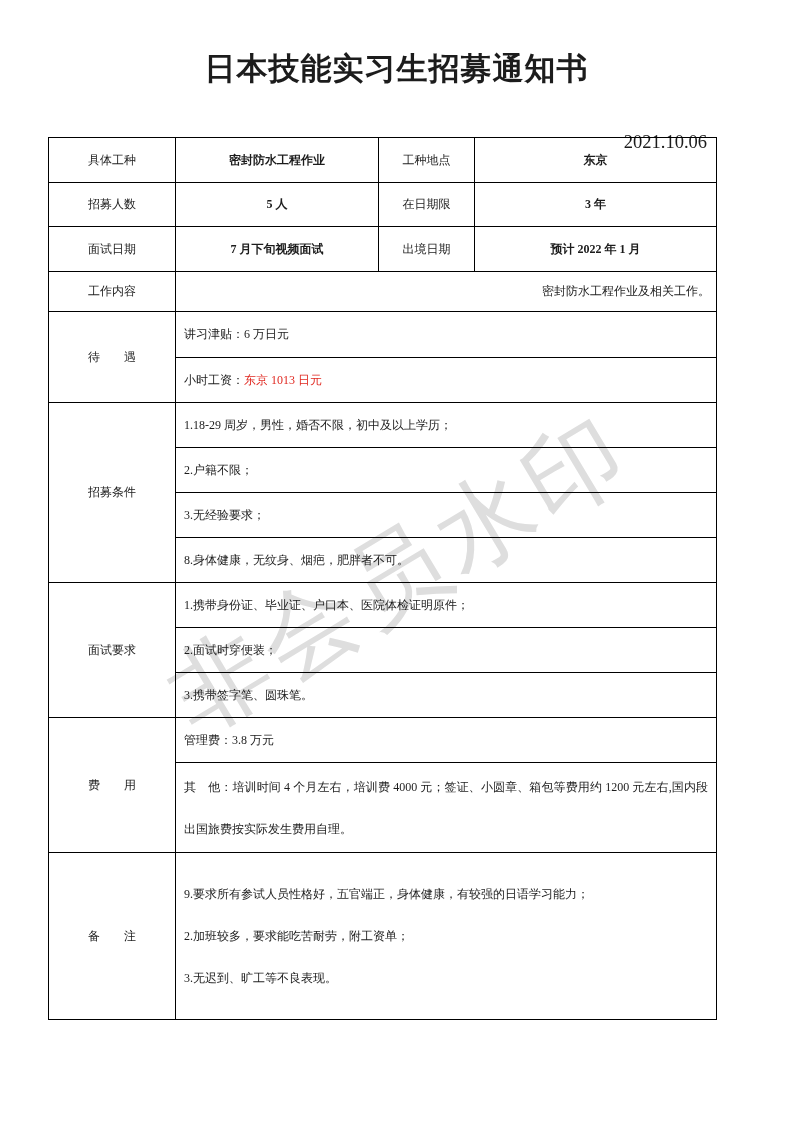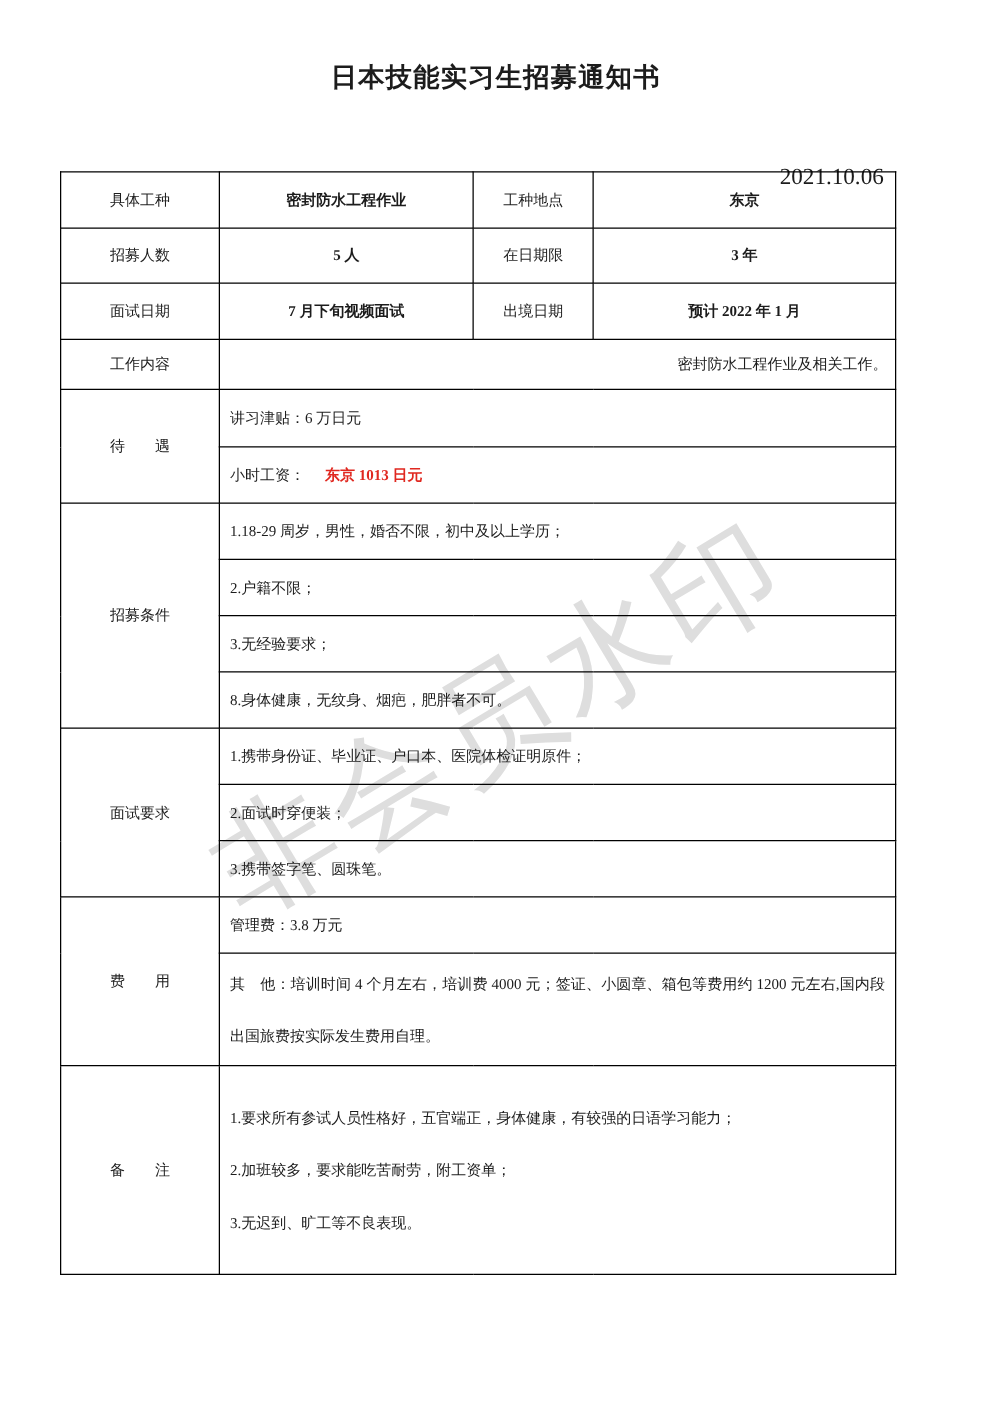"日本技能实习生招募通知书" .doc-title { font-size: 21px -> 31px }
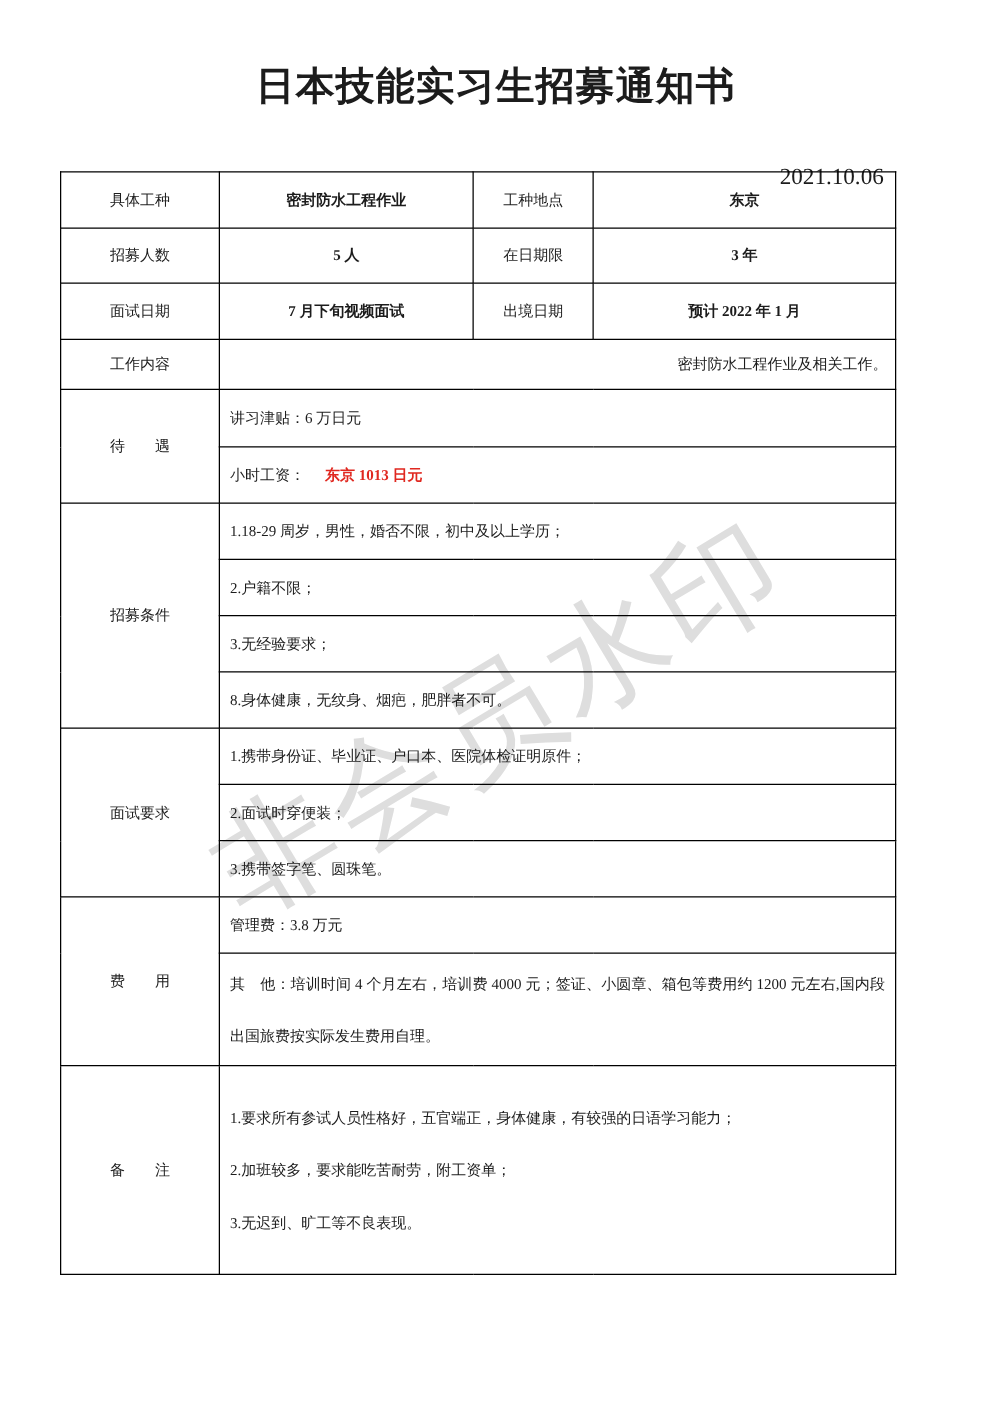"东京 1013 日元" .wage-red { font-weight: bold -> normal; margin-left: 16px -> none }
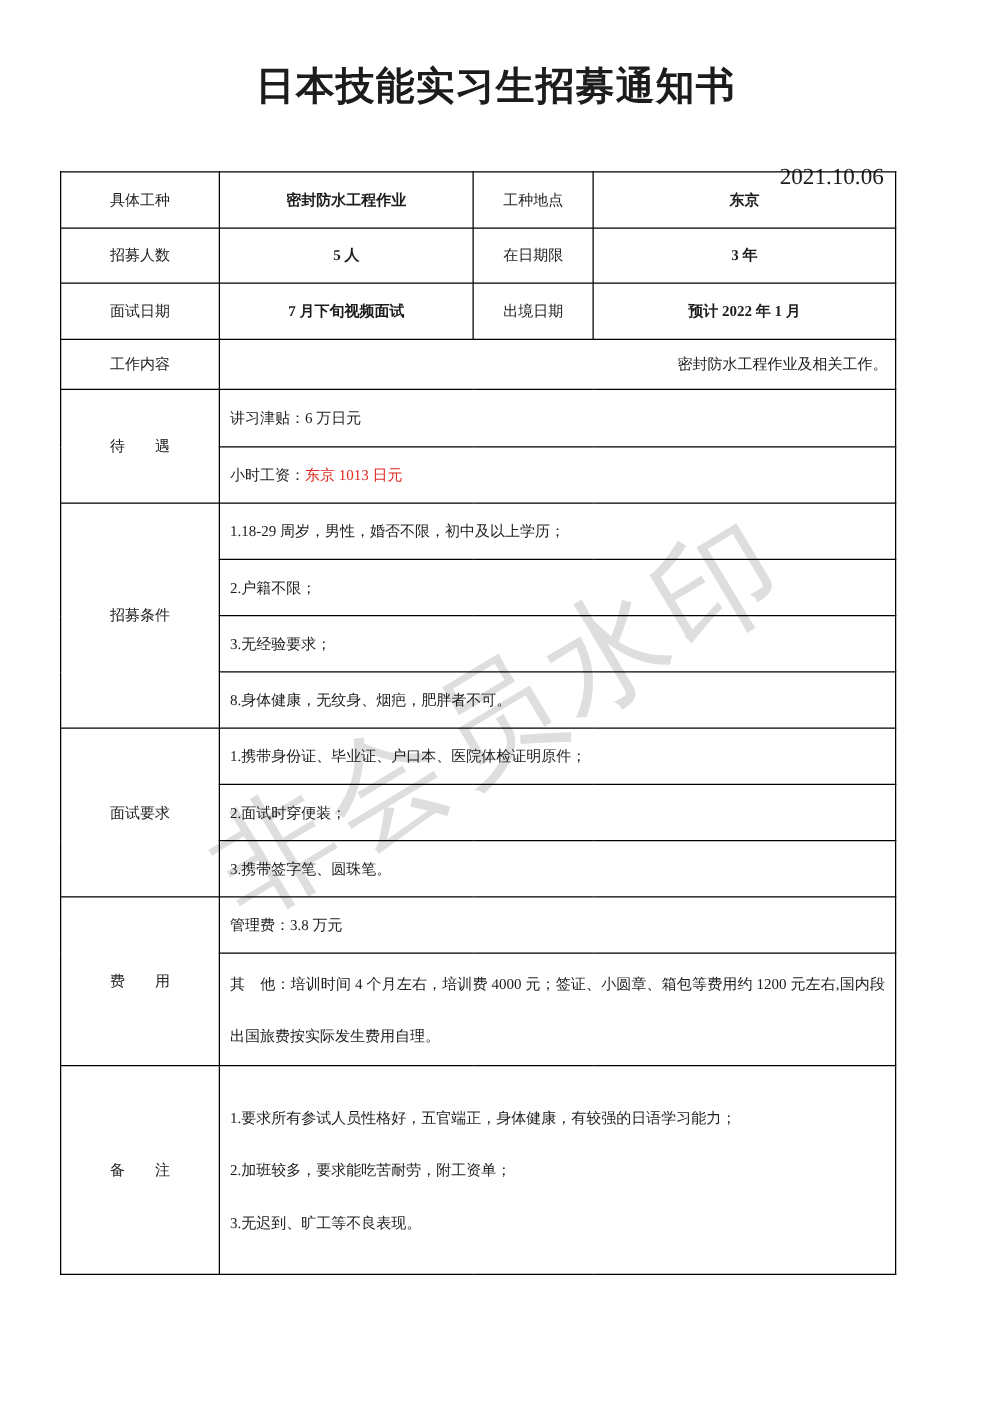"1.要求所有参试人员性格好，五官端正，身体健康，有较强的日语学习能力；" p { text: 1 -> 9 }
